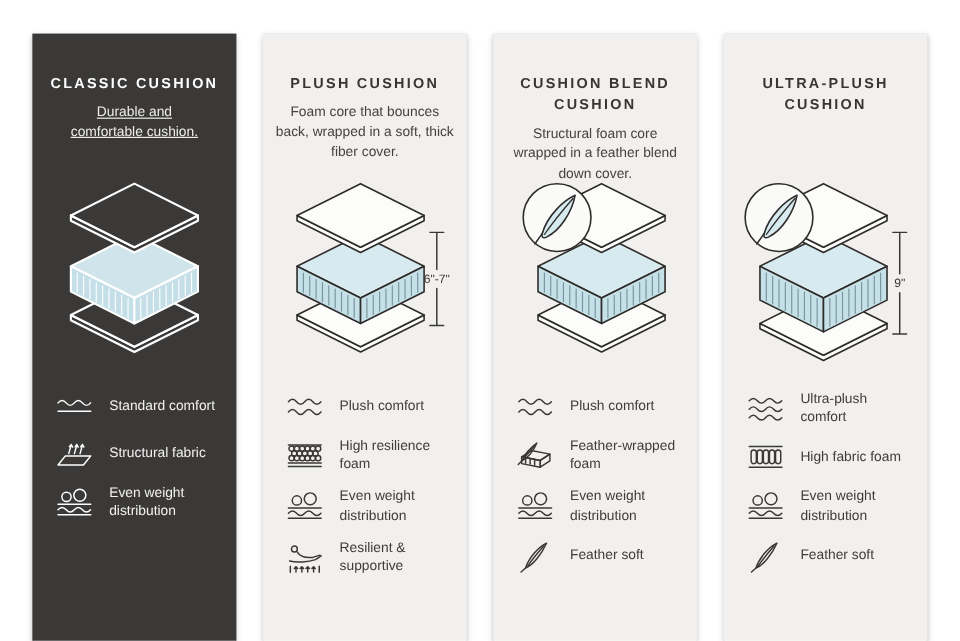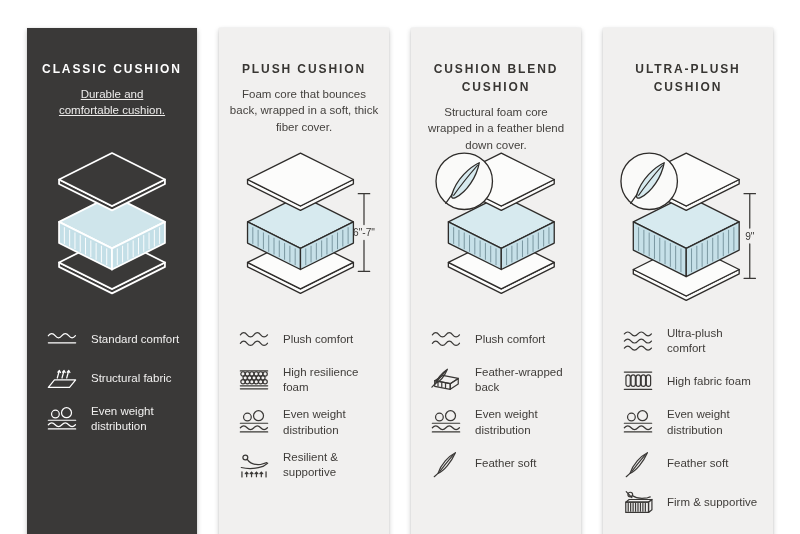"Feather-wrapped back" span.flabel { text: back -> foam }
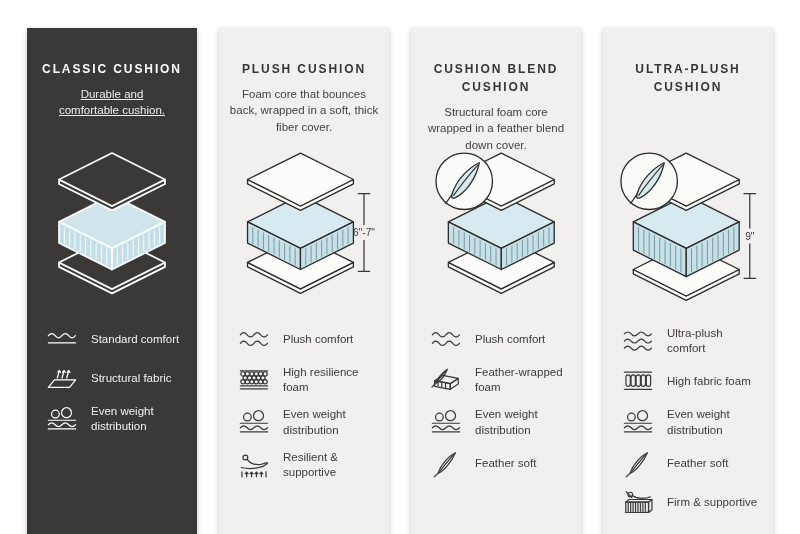"Firm & supportive" li.feat { html: <li> <span> <svg> <use></use> </svg> </span> <span>Firm &amp; supportive</span> </li> -> none }
